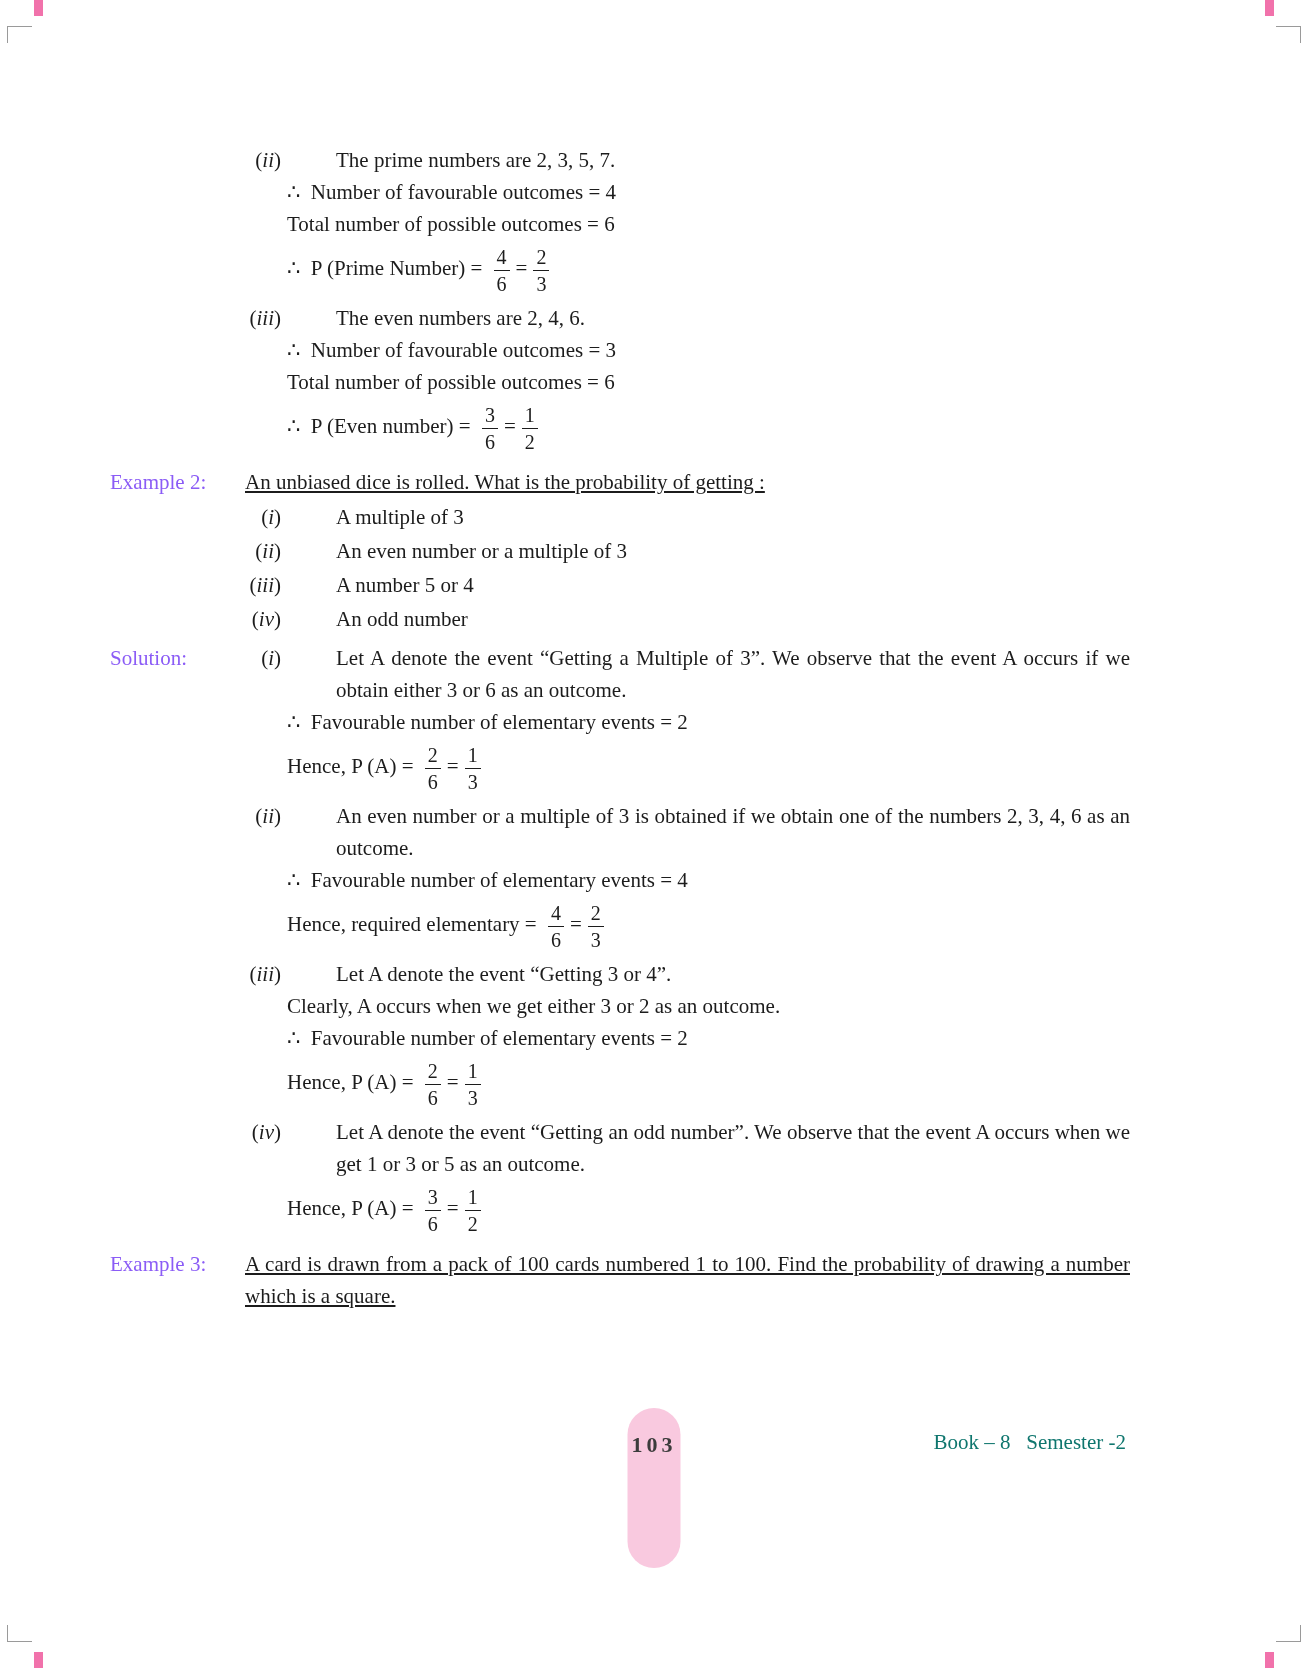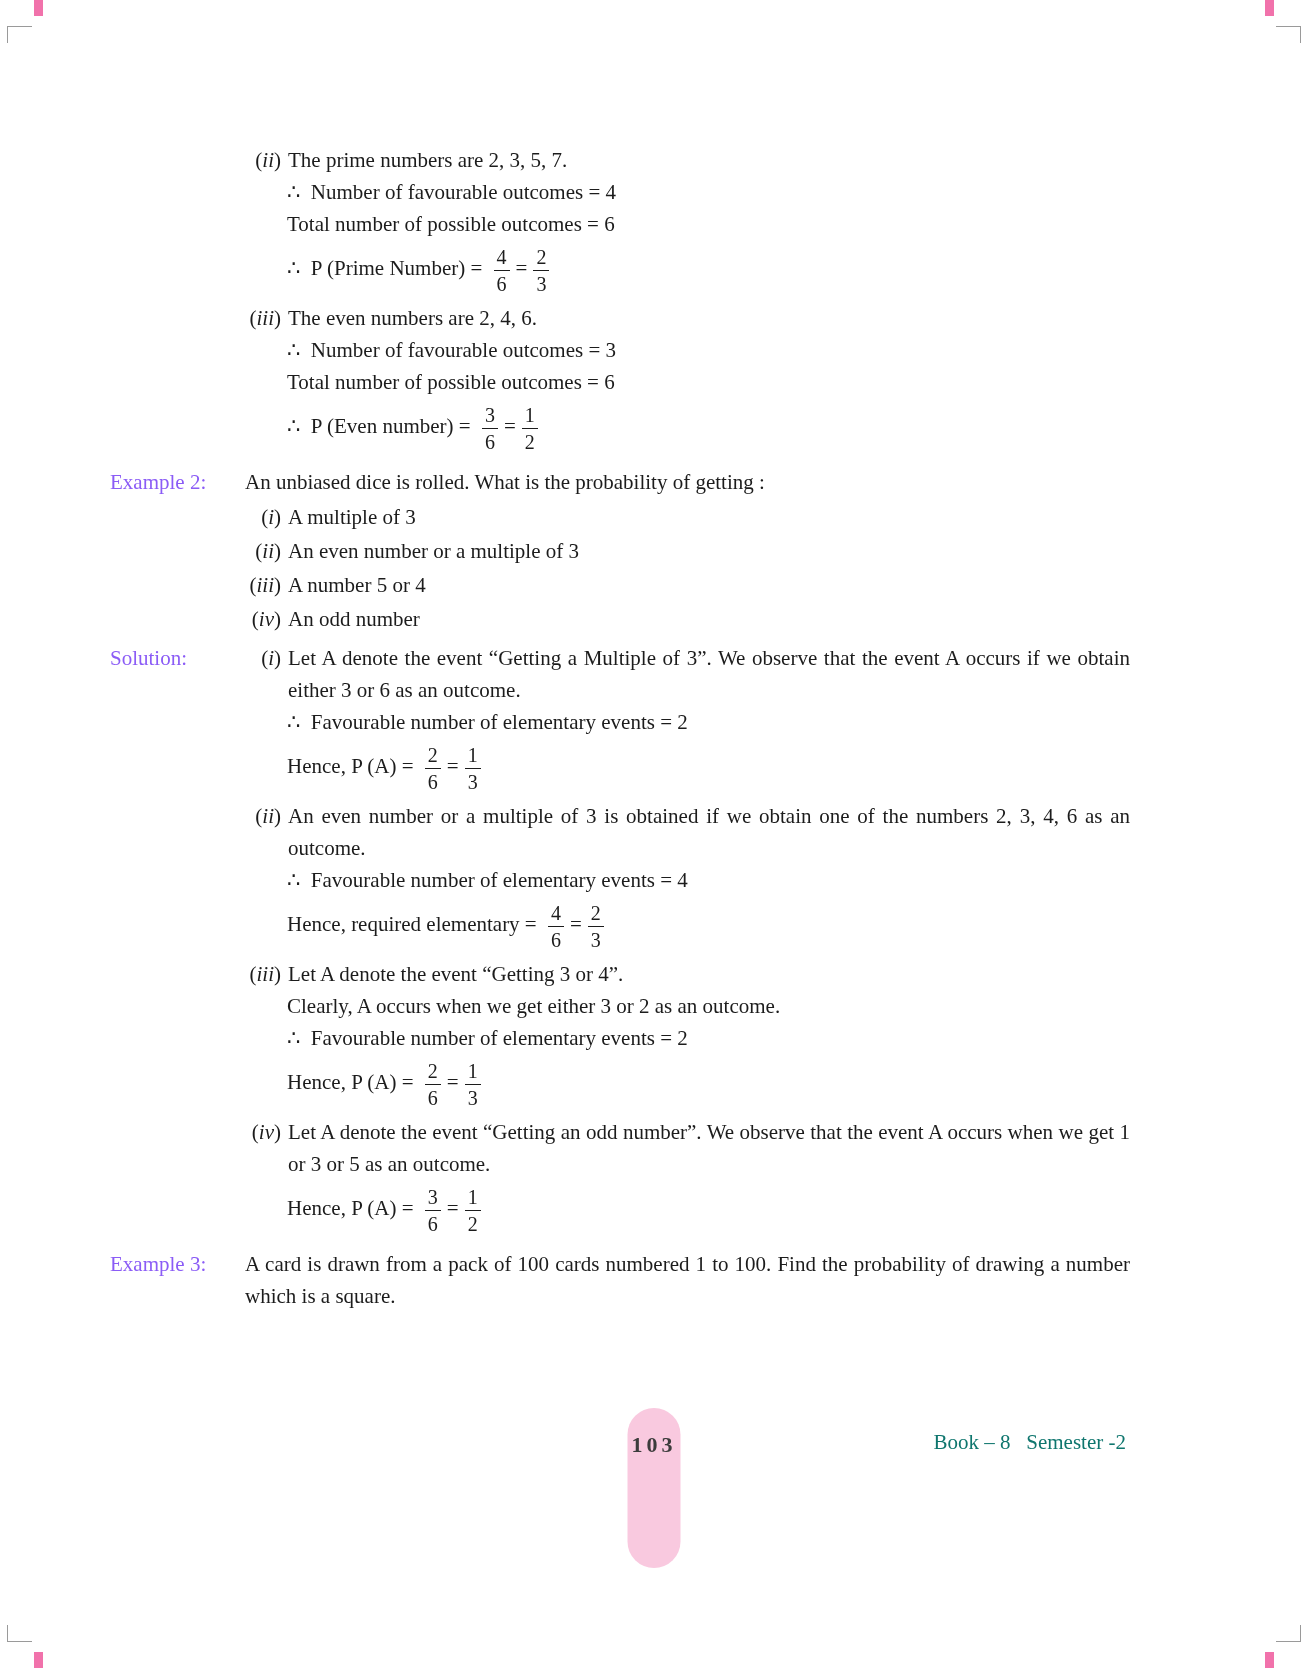"(ii)" .item,.list-item,.sol-item { gap: none -> 48px }
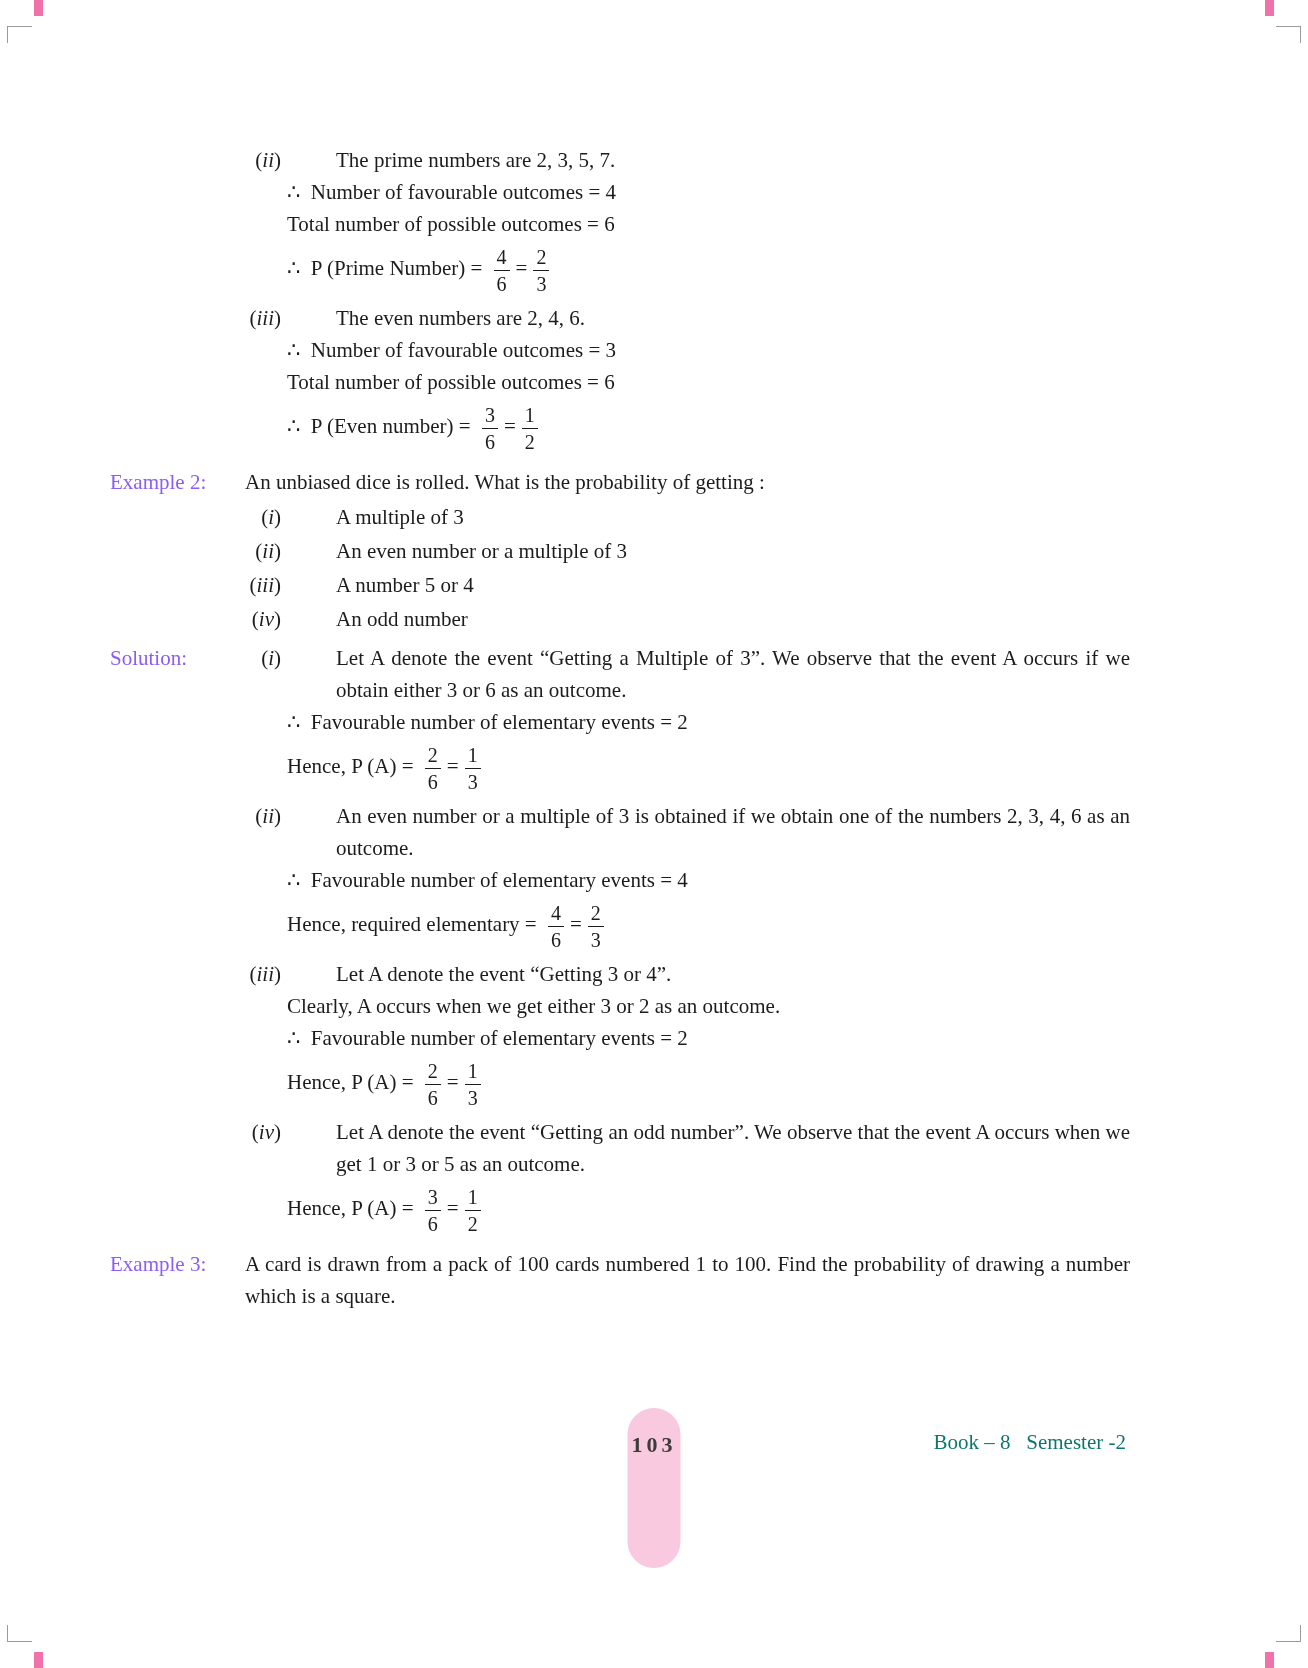"An unbiased dice is rolled." .ex-head .txt { text-decoration: none -> underline }
